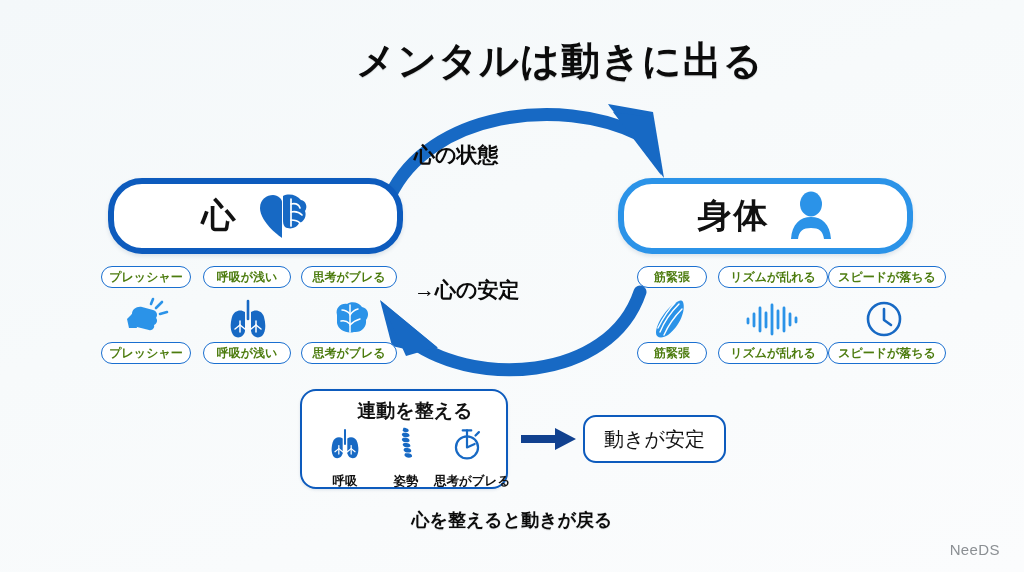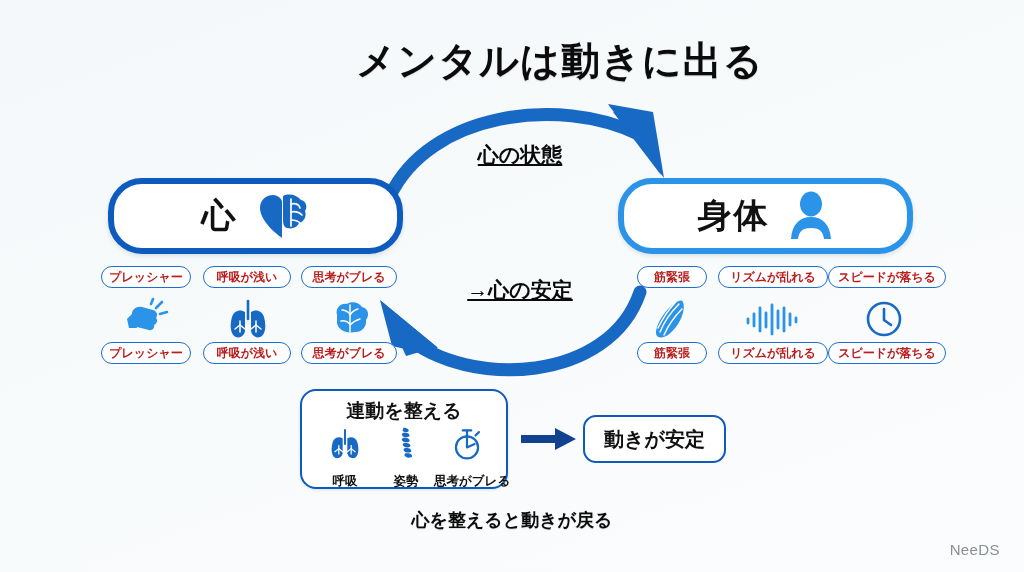"心の状態" .arrowlabel { text-align: center -> none; text-decoration: underline -> none }
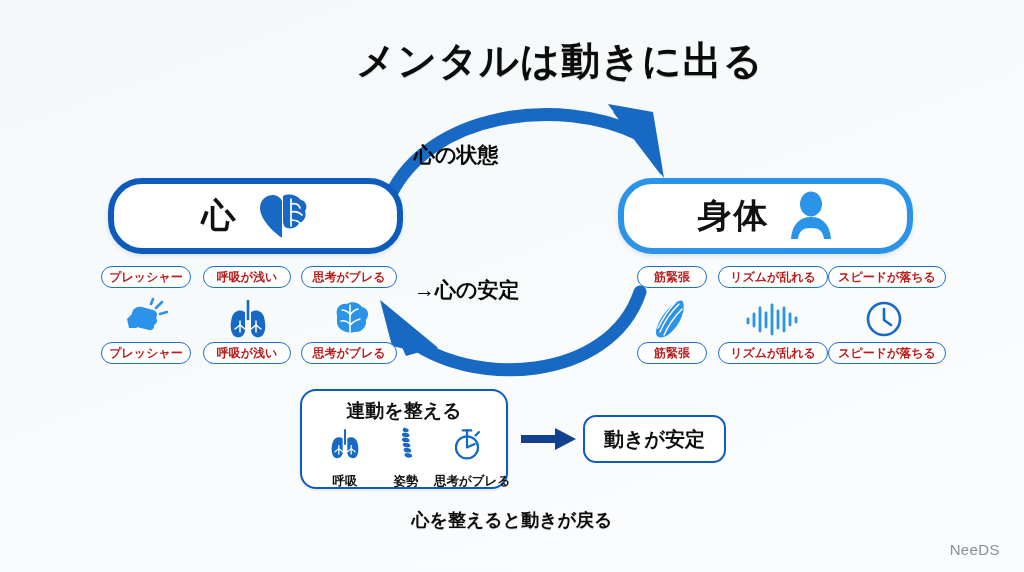"プレッシャー" .chip { color: #b91c1c -> #4d7c0f }
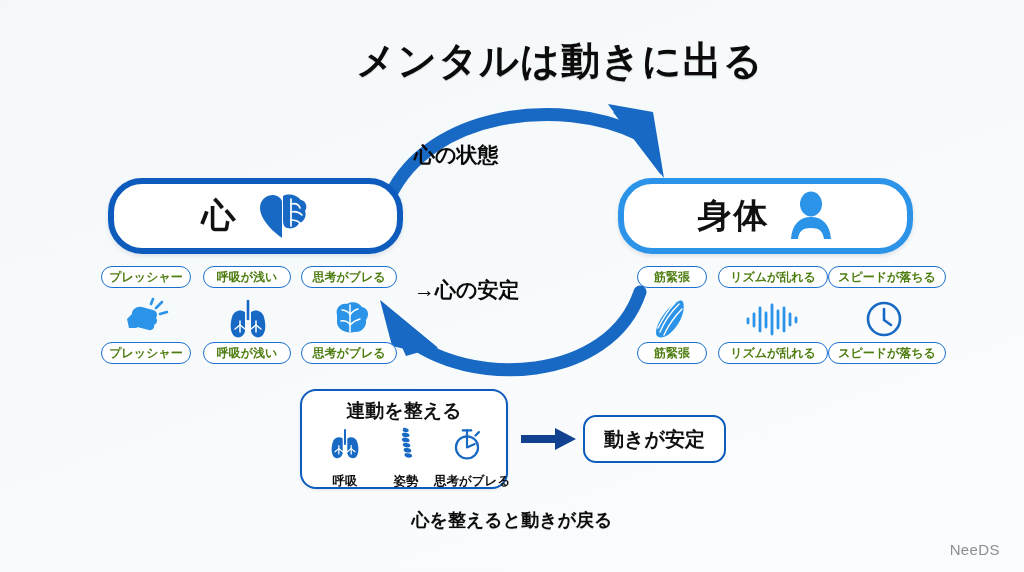"連動を整える" #card-title { padding-left: none -> 11px }
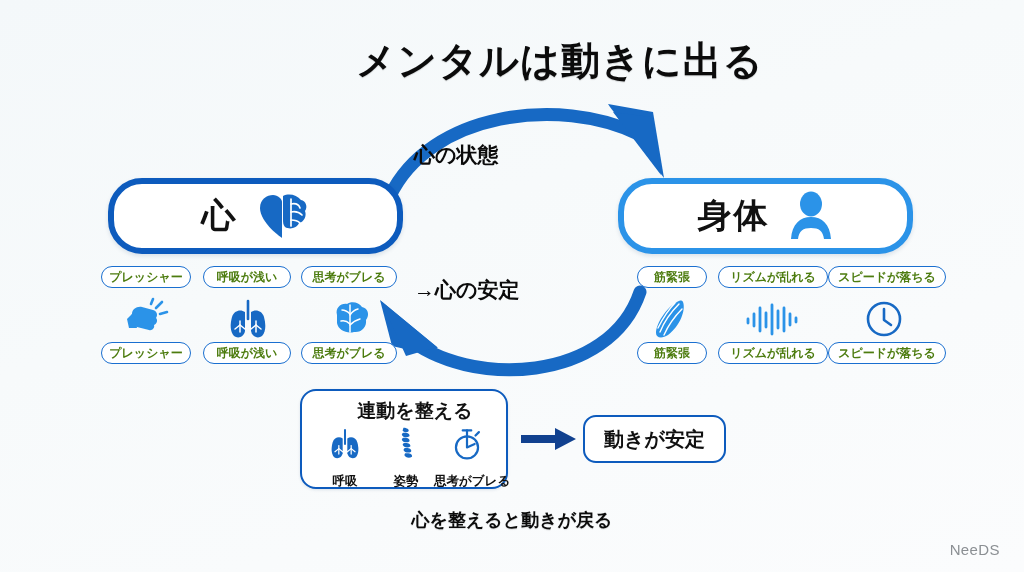"動きが安定" #result-box { font-weight: bold -> normal }
